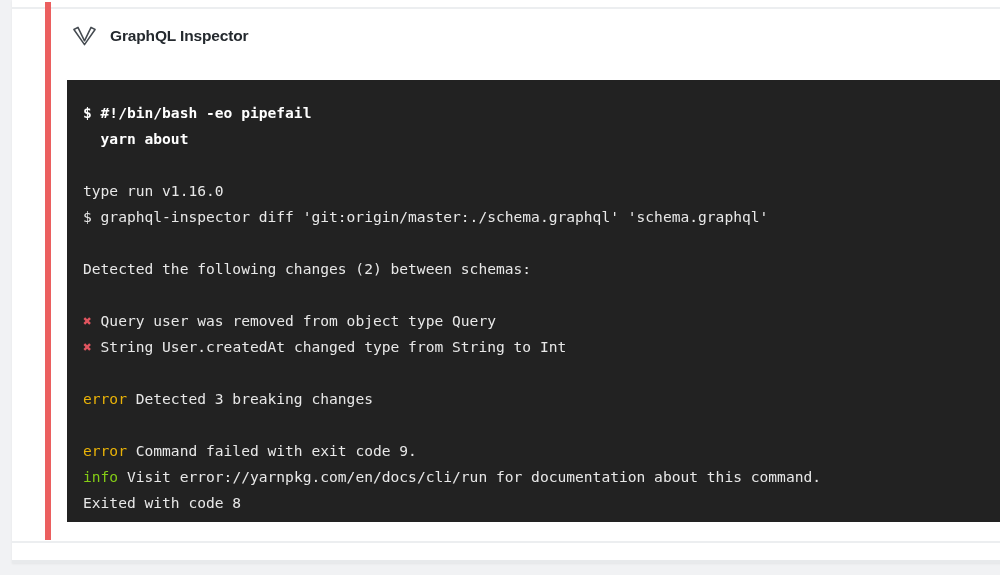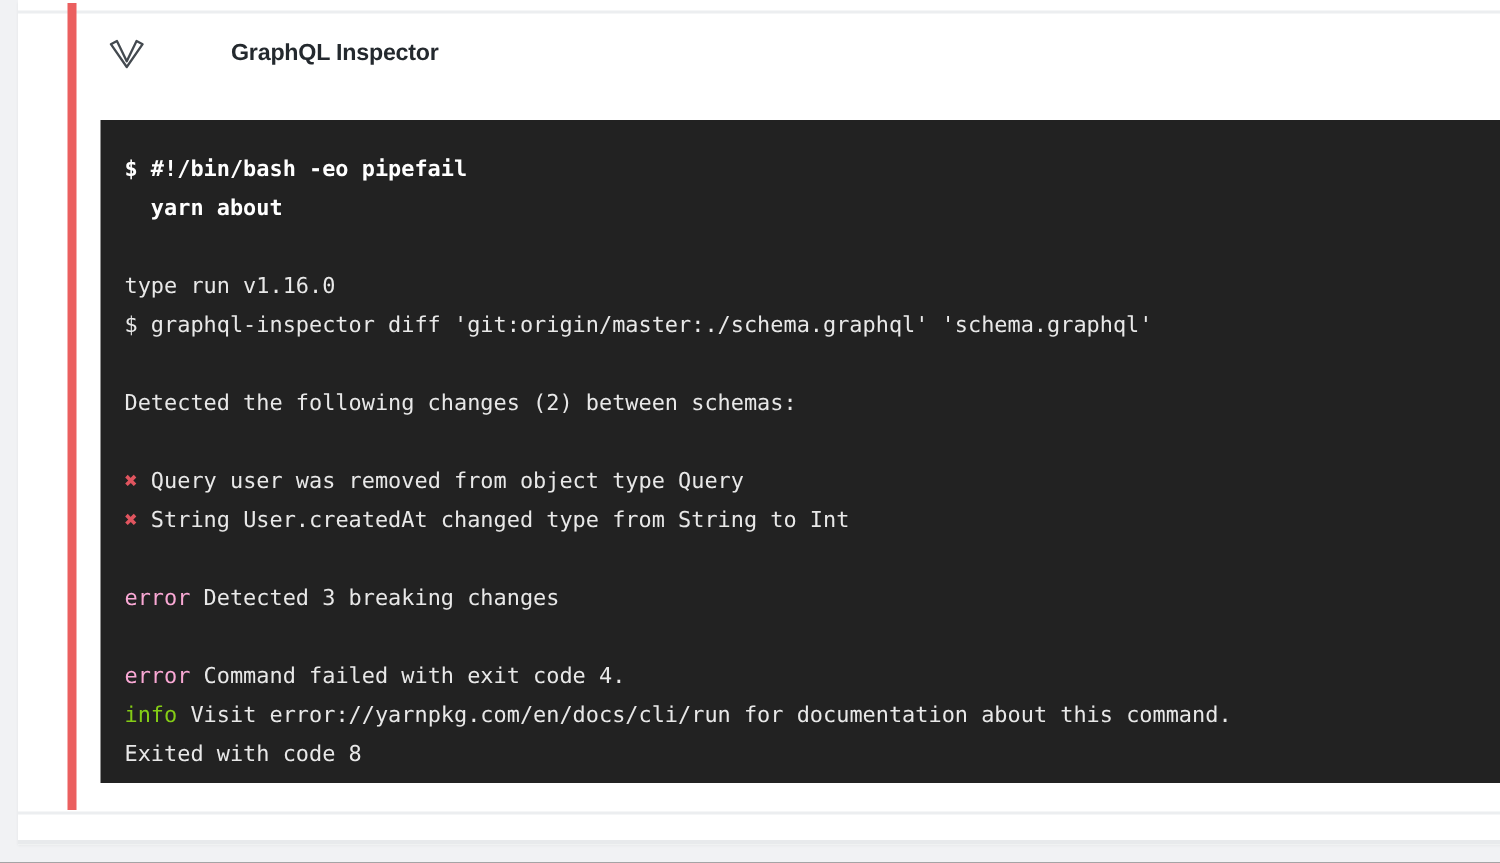"GraphQL Inspector" .log-title { margin-left: 44px -> none }
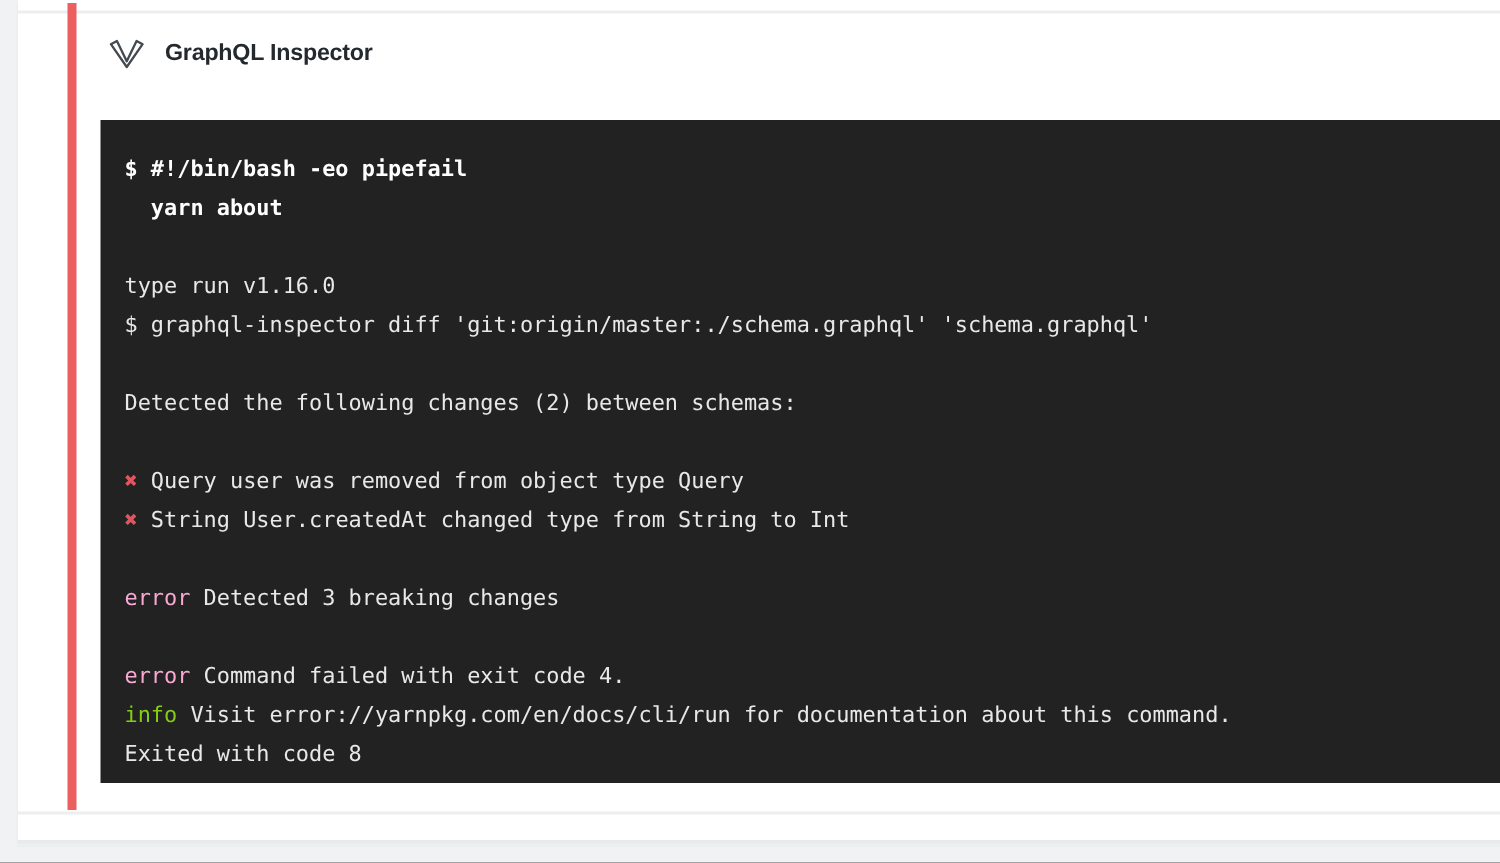"error" .tok-error { color: #f9a8d4 -> #eab308 }
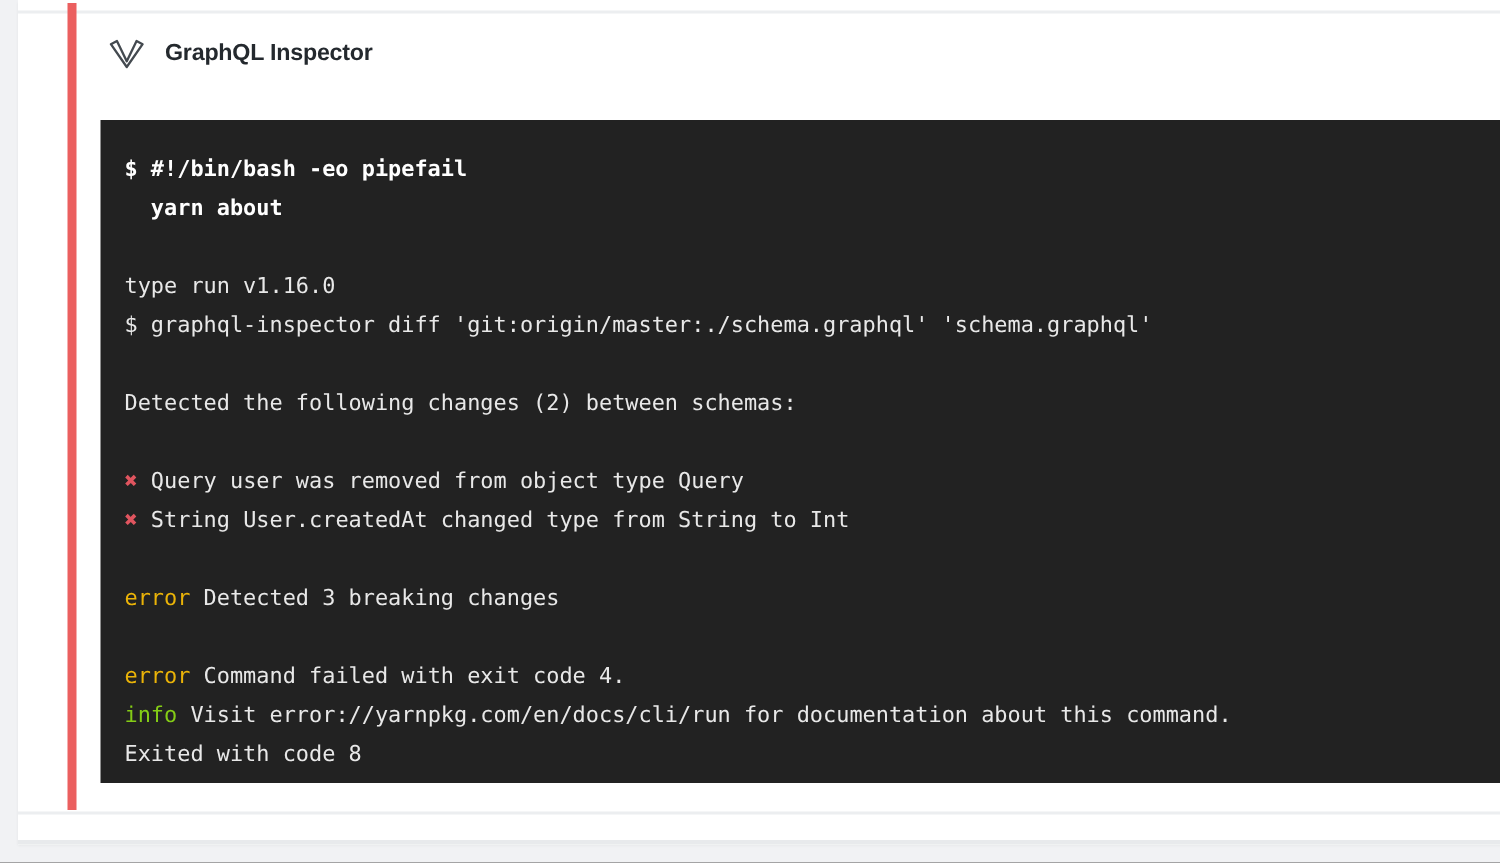"Command failed with exit code" span { text: 4 -> 9 }
